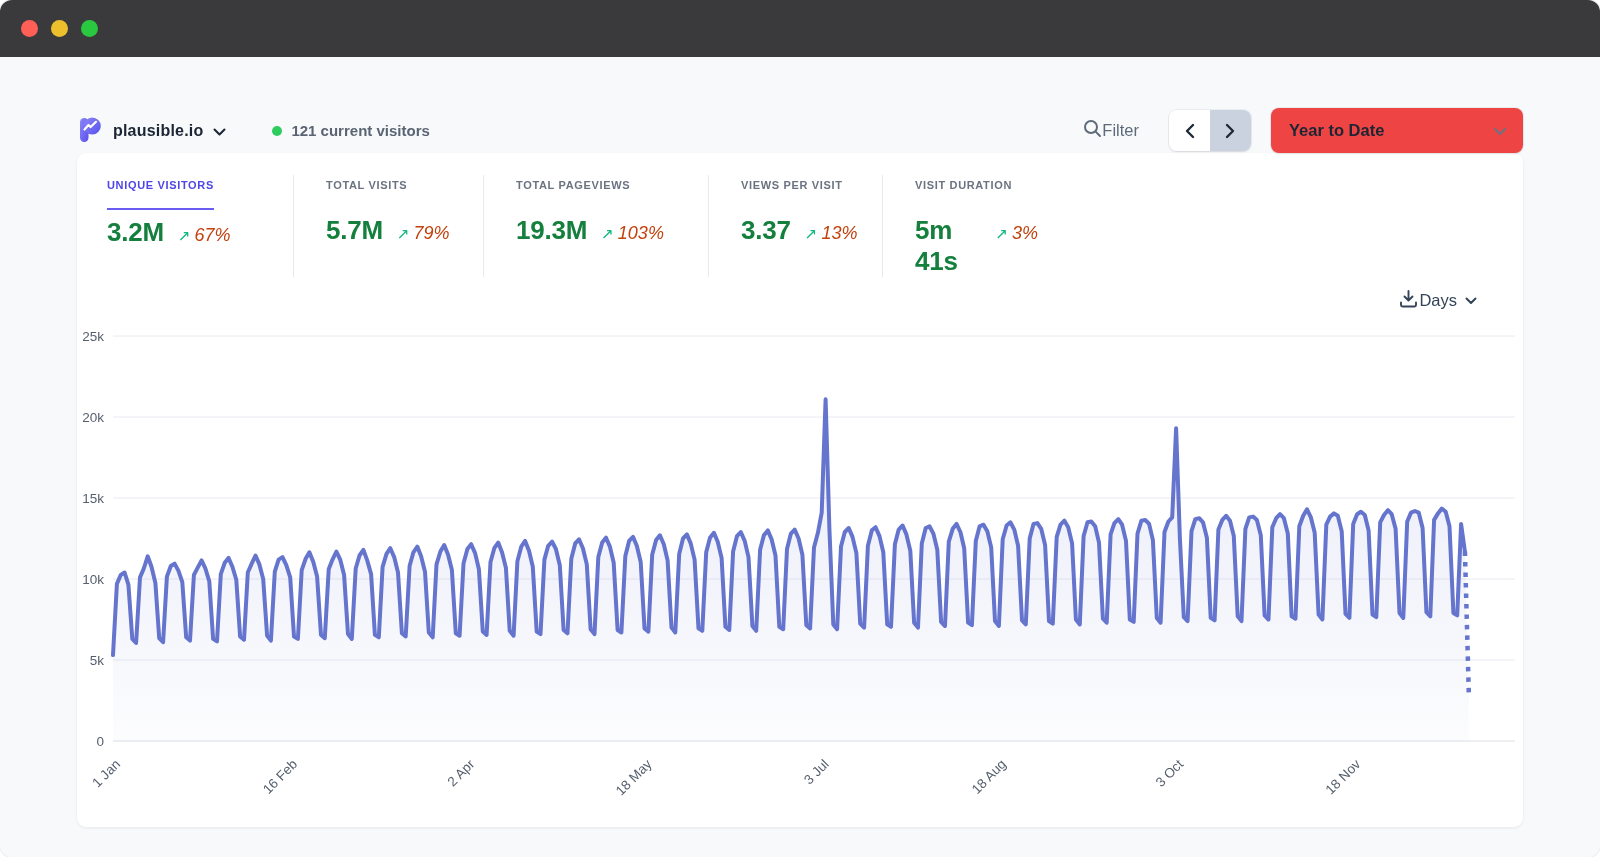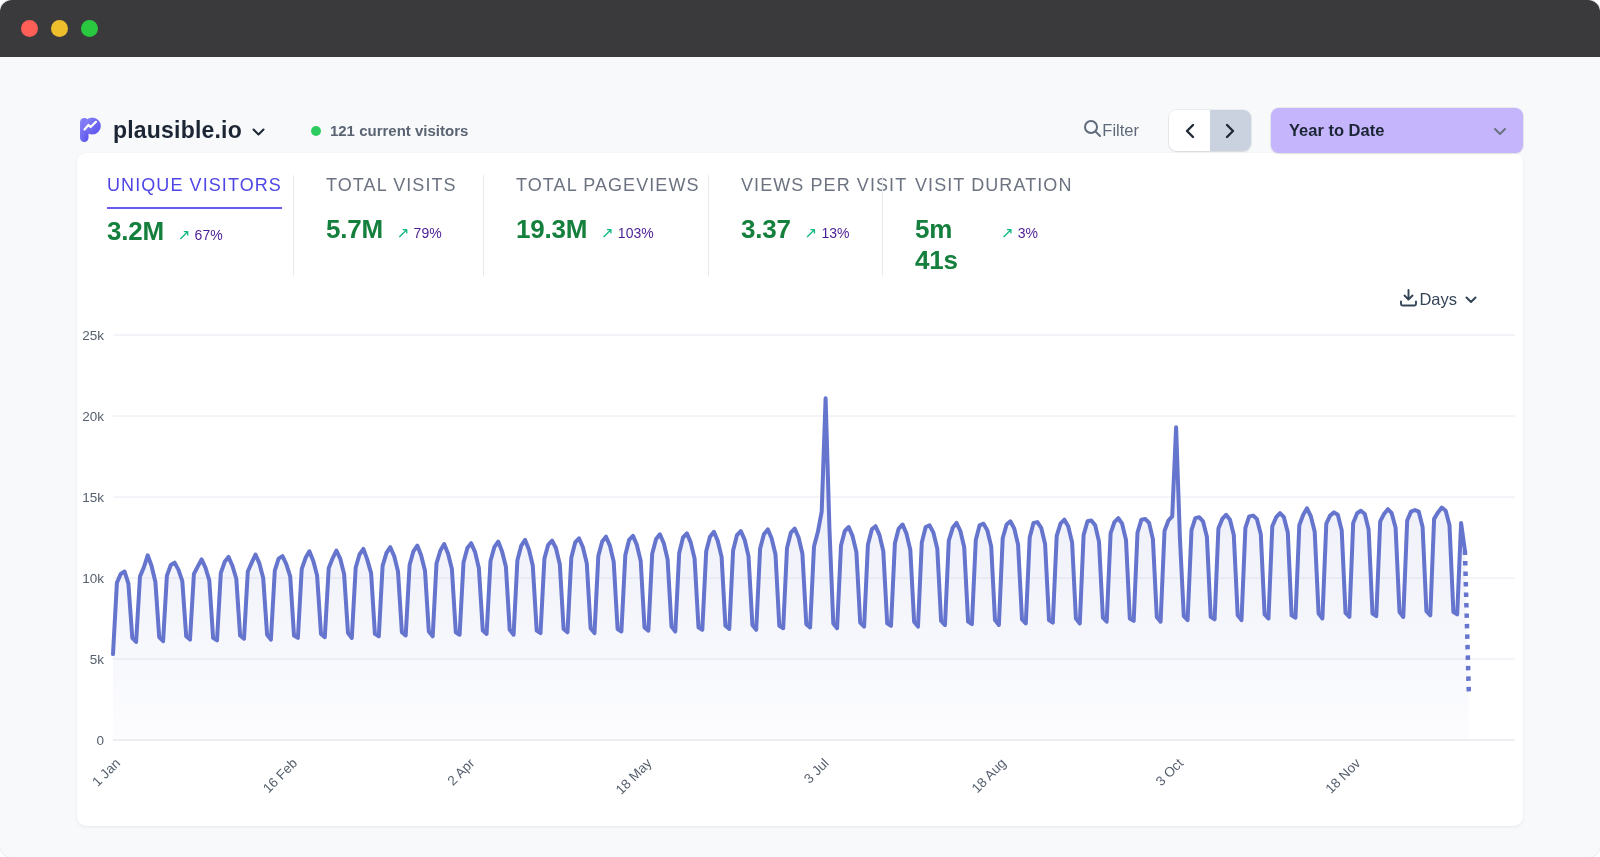"plausible.io" .site-name { font-size: 23px -> 16px }
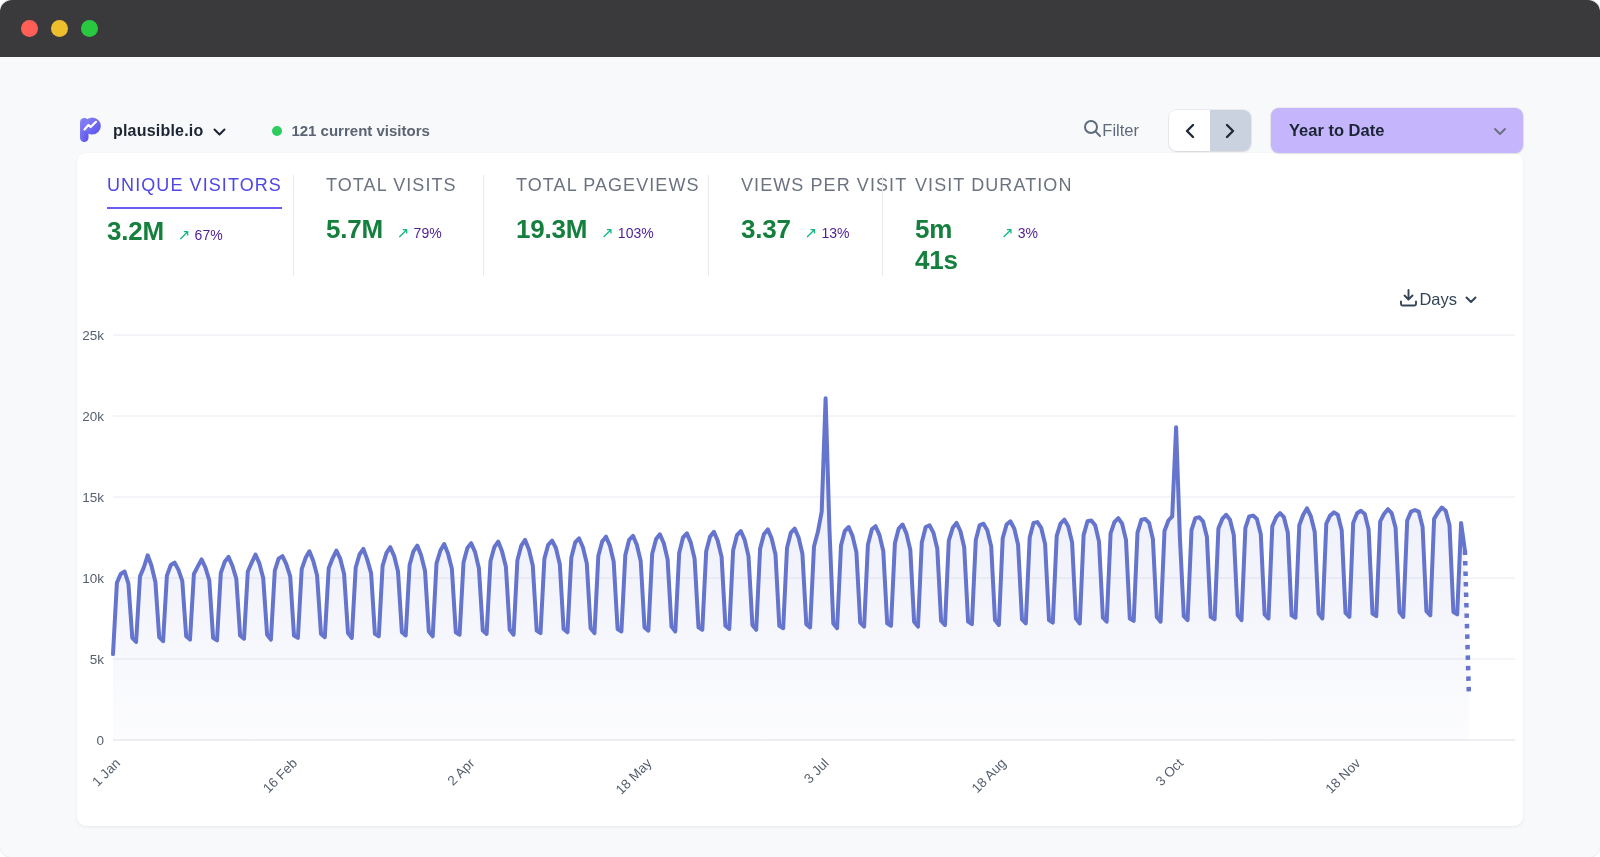"Year to Date" .range-select { background: #c4b5fd -> #ef4444 }
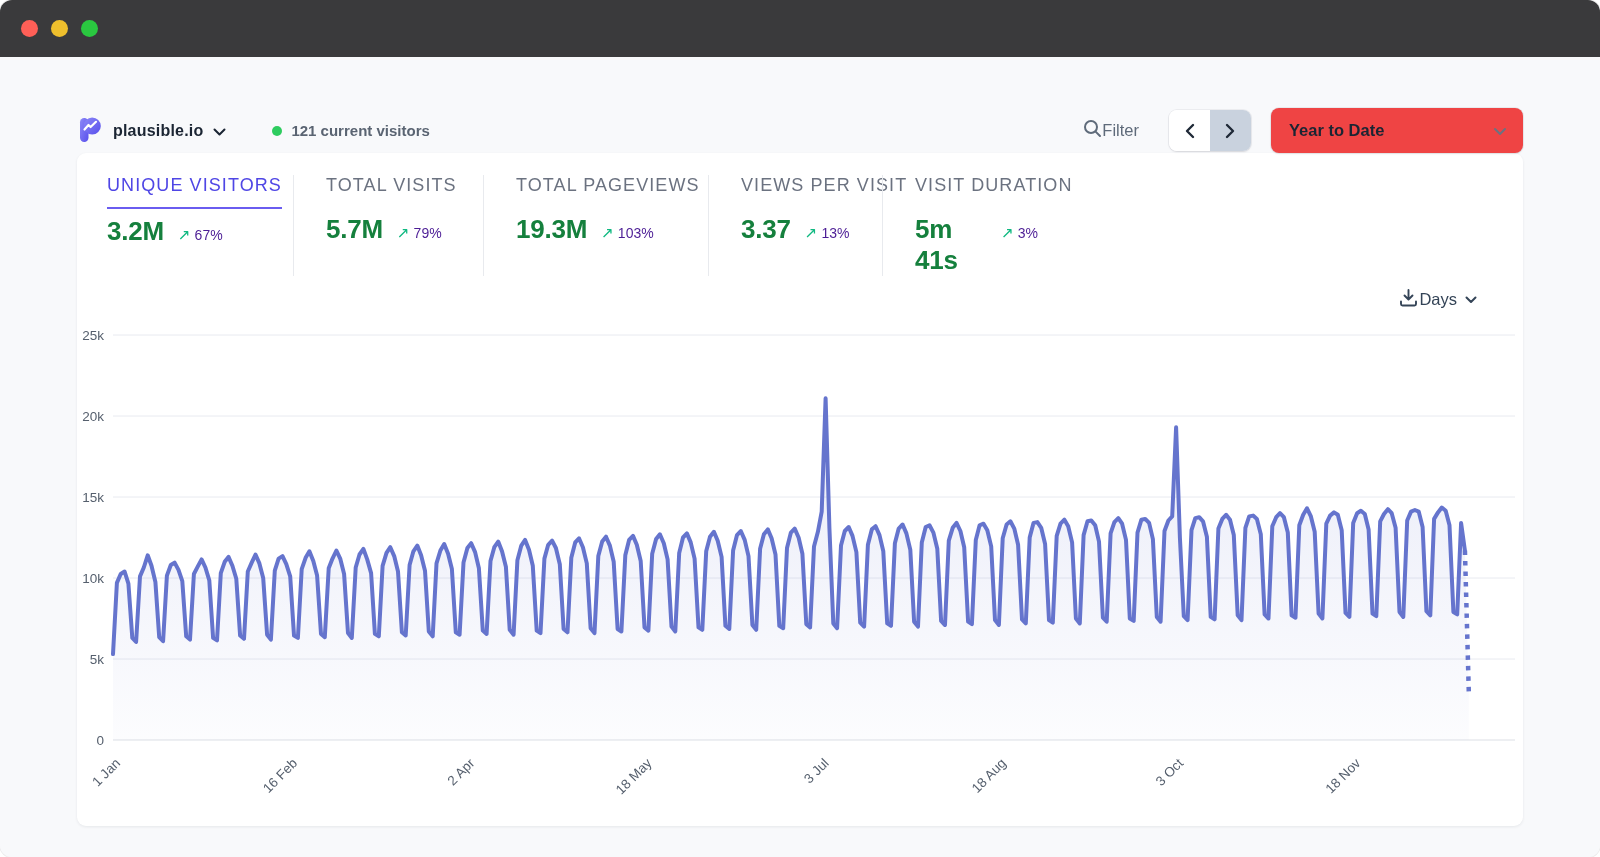"UNIQUE VISITORS" .stat-label { font-size: 18px -> 11px; font-weight: 400 -> 700; padding-bottom: 11px -> 17px }
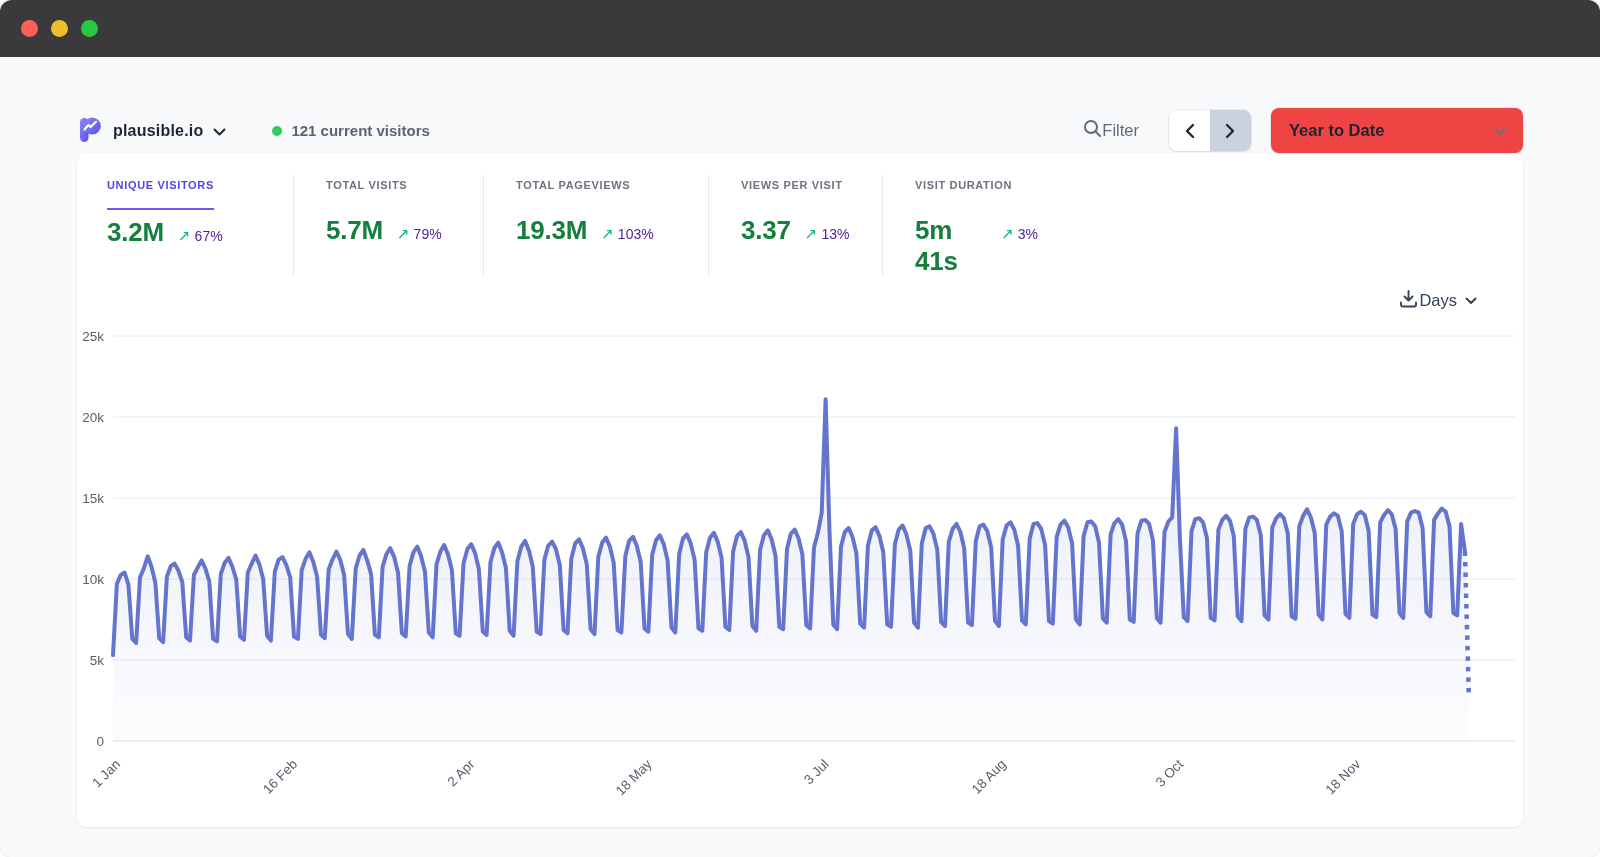"67%" .stat-change { color: #4c1d95 -> #c2410c; font-size: 14px -> 18px; font-style: none -> italic }
